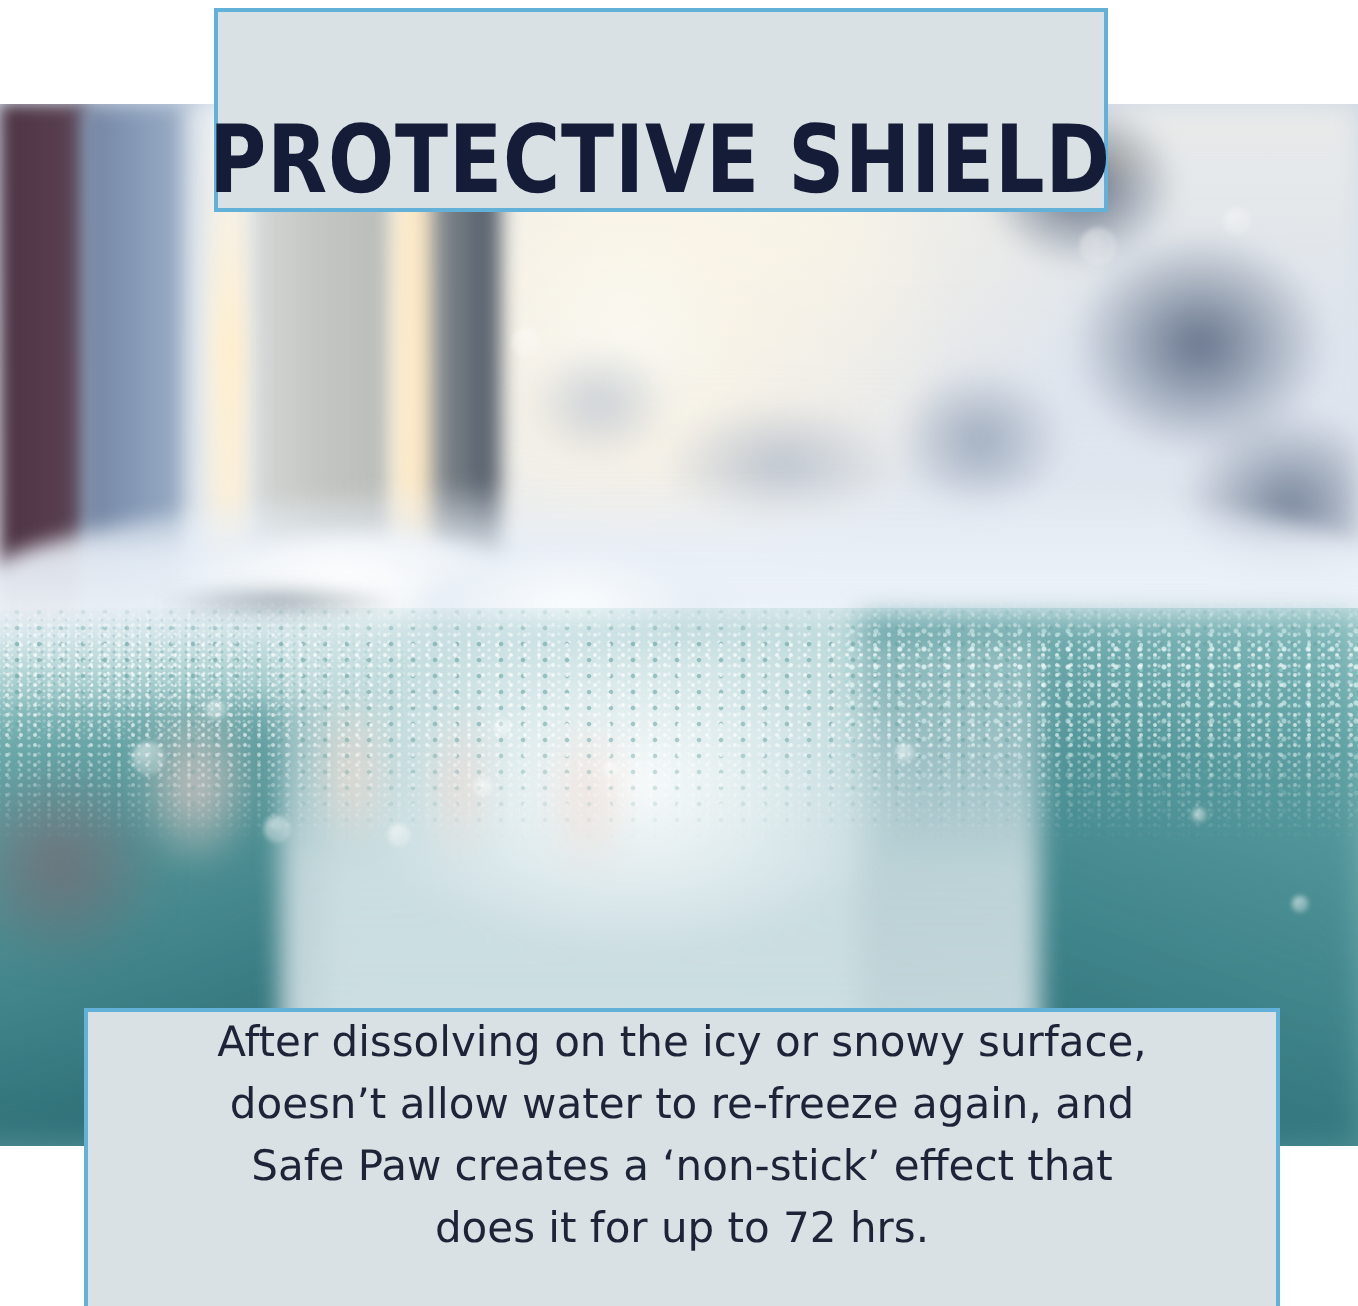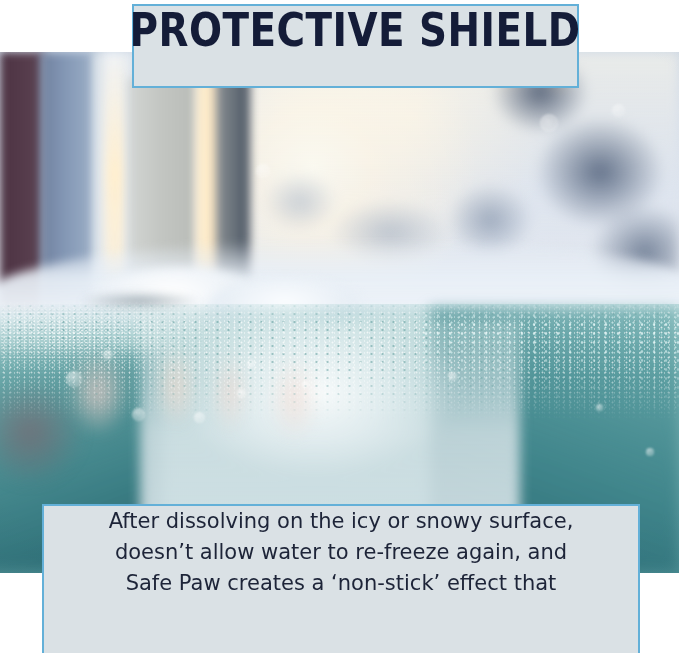"PROTECTIVE SHIELD" .title-banner { align-items: flex-start -> flex-end; height: 84px -> 102px; left: 132px -> 107px }
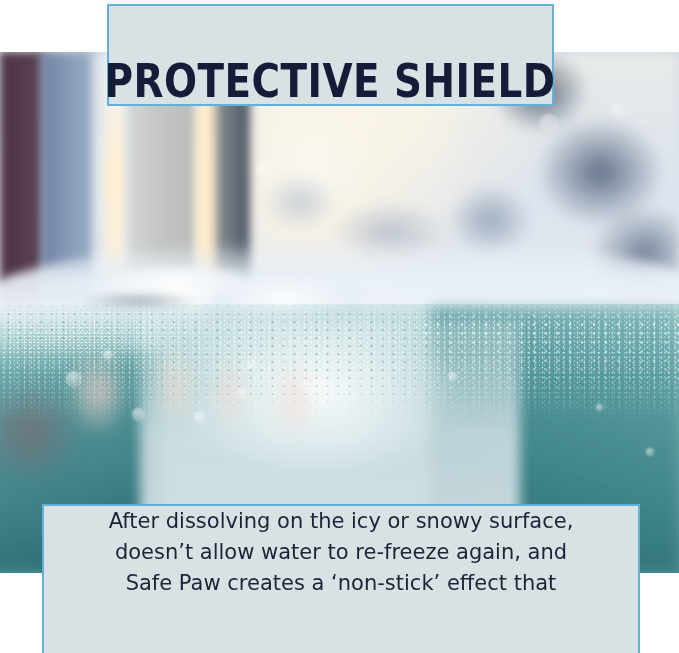"does it for up to" span.cline { html: none -> <span>does it for up to 72 hrs.</span> }
